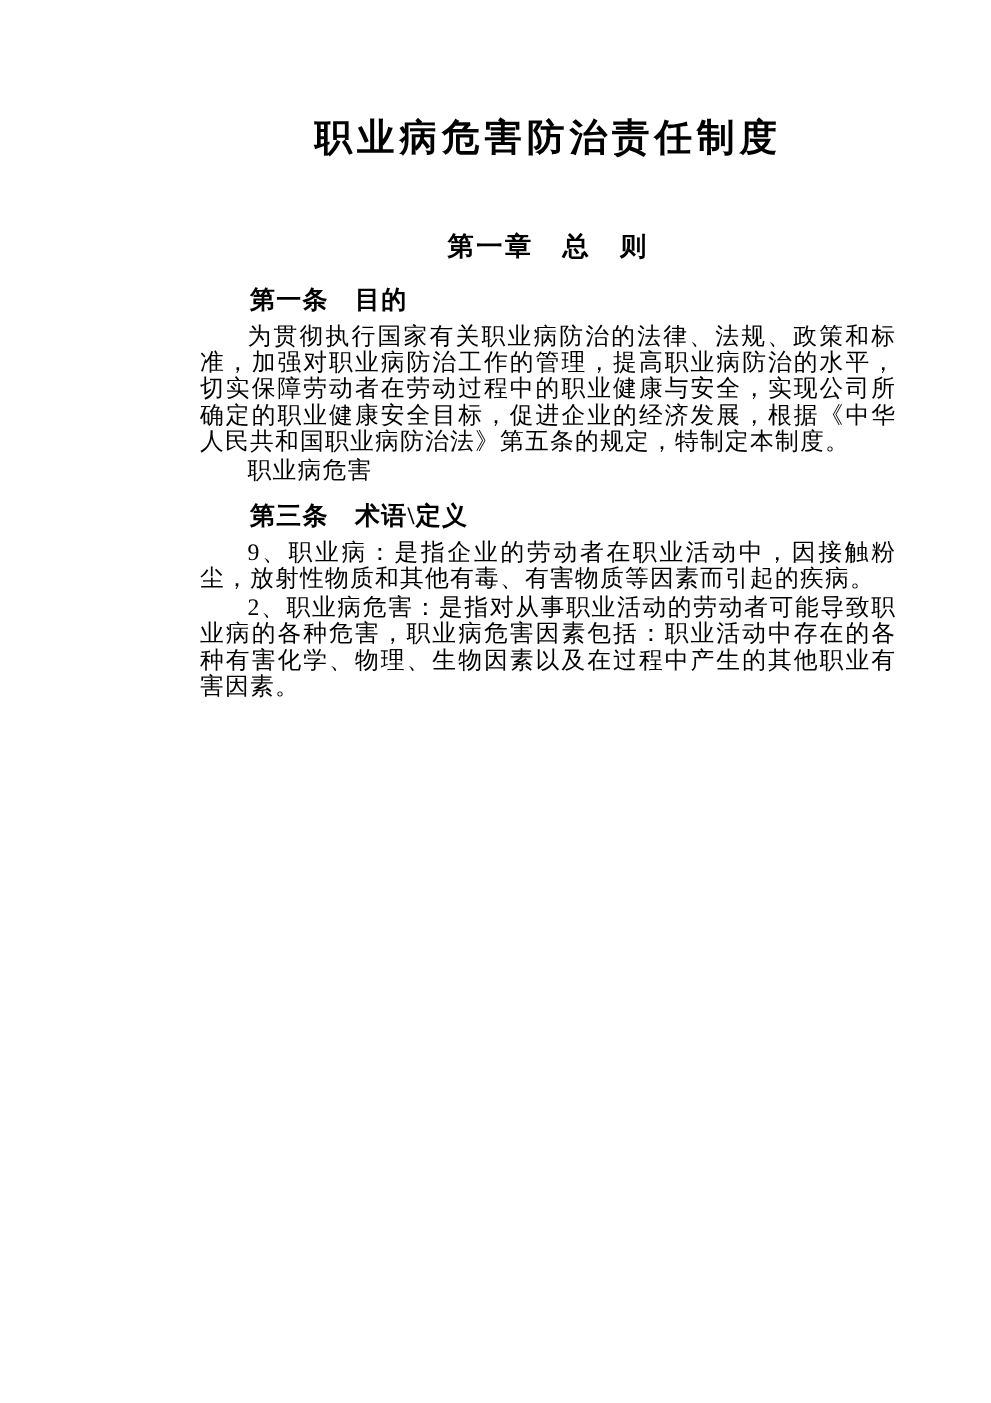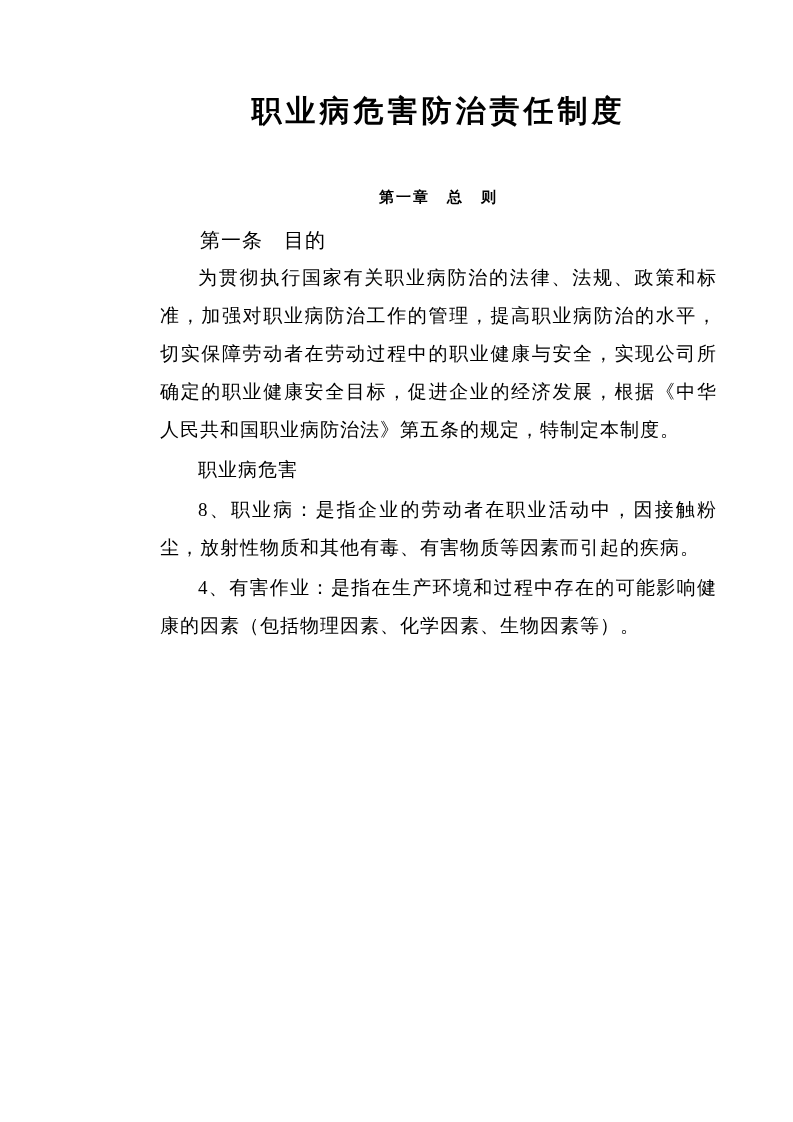"第一章 总 则" .chapter-heading { font-size: 15px -> 21px }
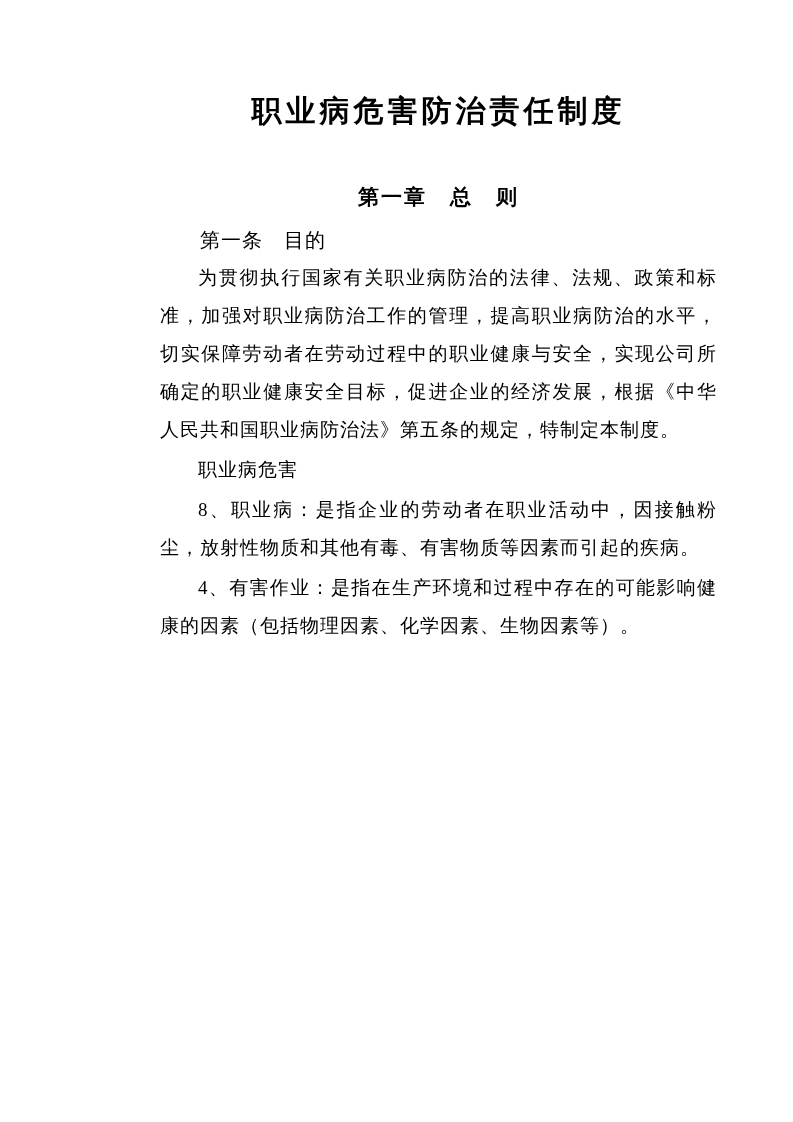"第一条 目的" .article-heading { font-weight: normal -> bold }
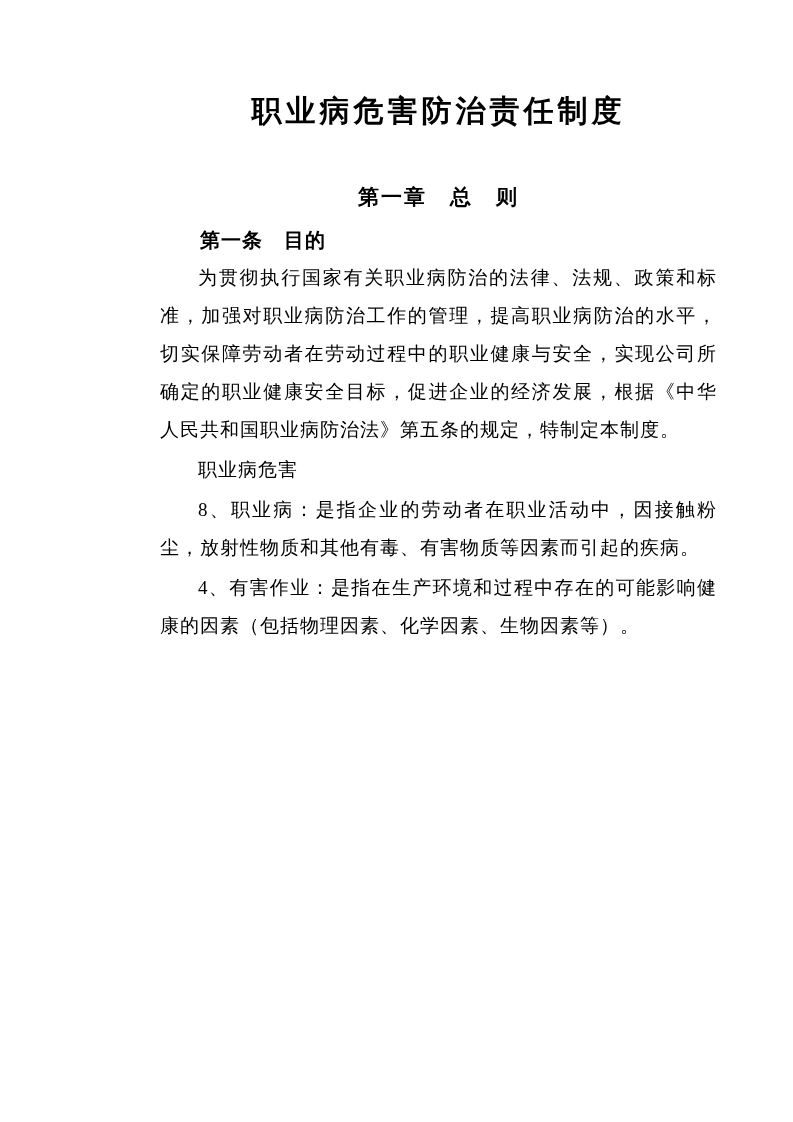"为贯彻执行国家有关职业病防治的法律、法规、政策和标准，加强对职业病防治工作的管理" .body-par { line-height: 38px -> 21px }
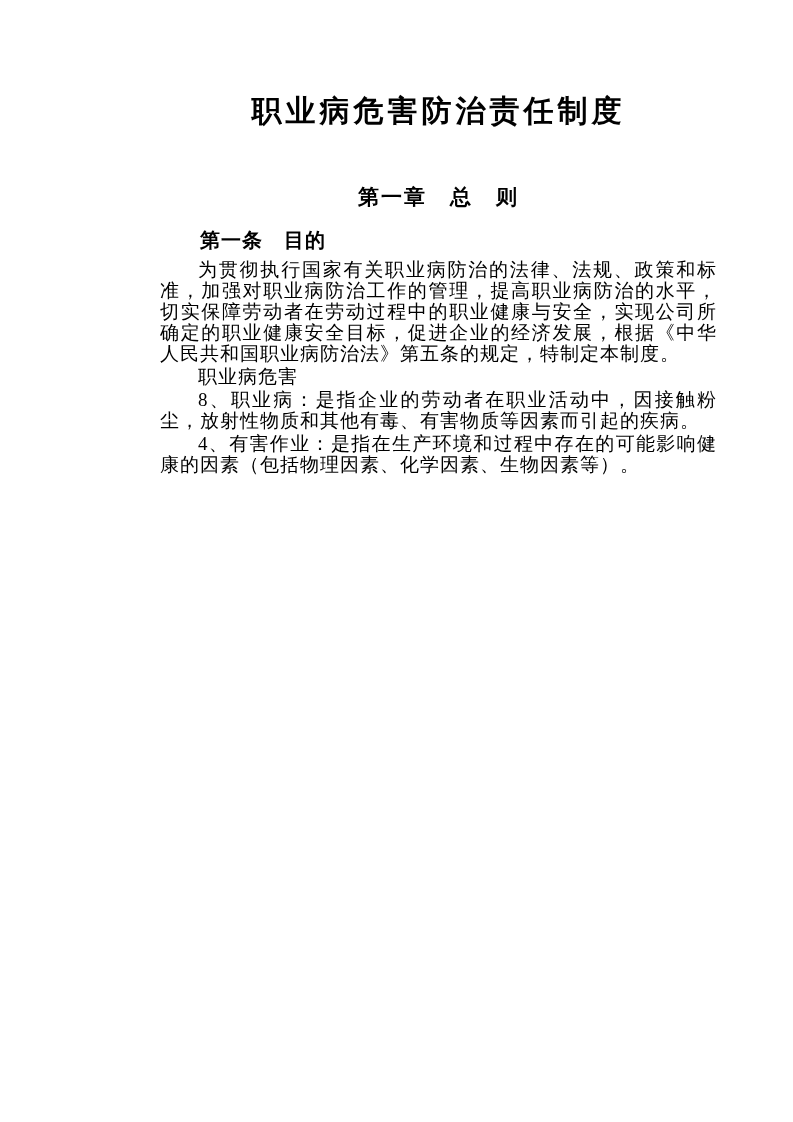"第三条 术语\定义" h3.article-heading { html: none -> <h3>第三条 术语\定义</h3> }
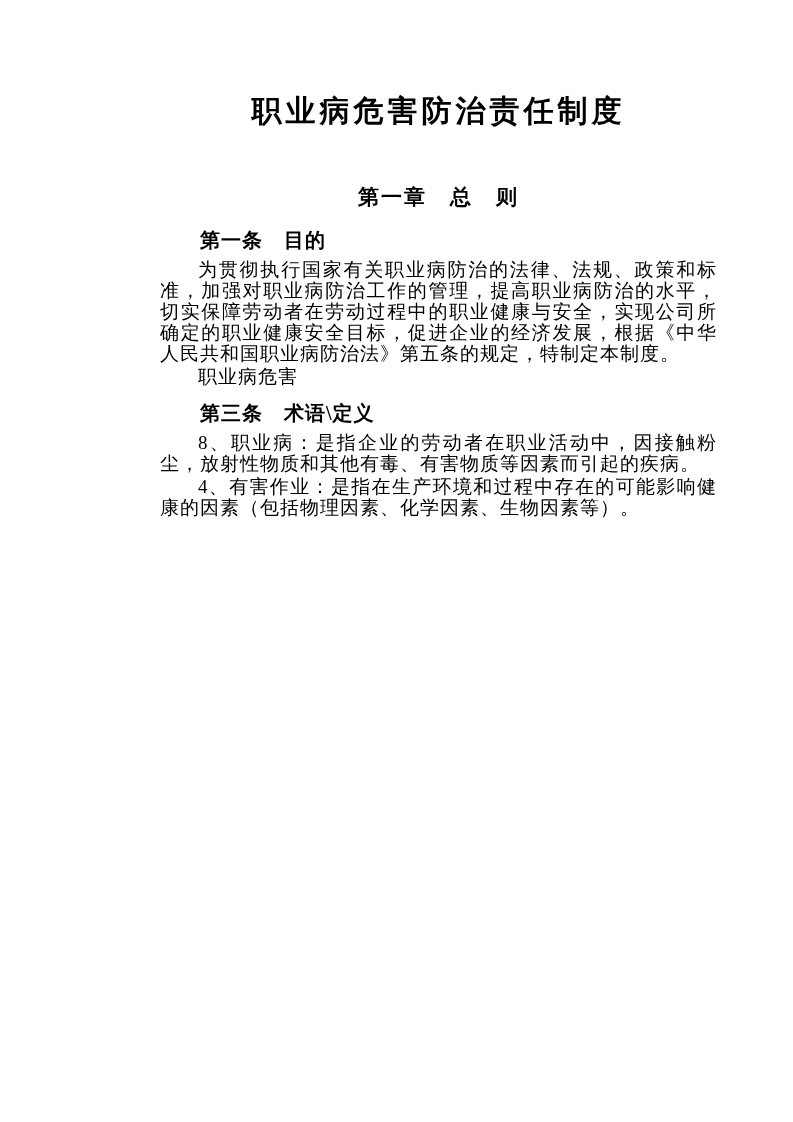"8、职业病：是指企业的劳动者在职业活动中，因接触粉尘，放射性物质和其他有毒、有害" p.body-par { text: 8 -> 9 }
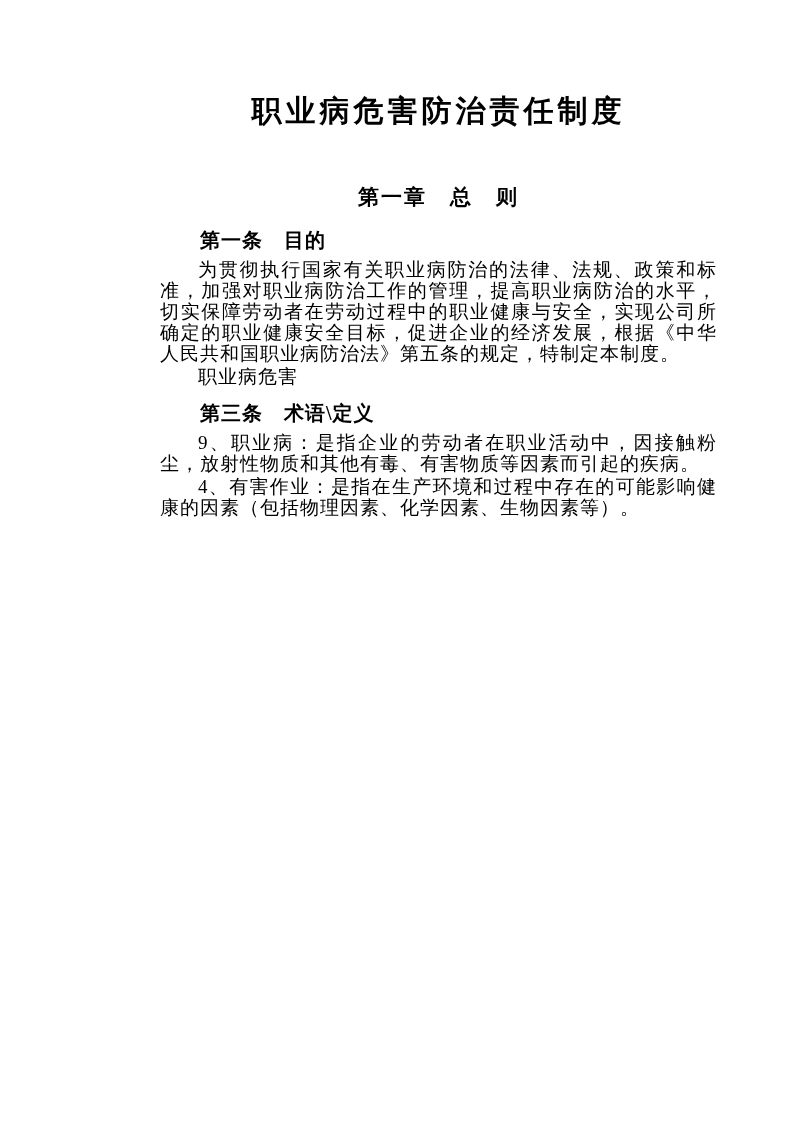"2、职业病危害：是指对从事职业活动的劳动者可能导致职业病的各种危害，职业病危害因" p.body-par { html: none -> <p>2、职业病危害：是指对从事职业活动的劳动者可能导致职业病的各种危害，职业病危害因素包括：职业活动中存在的各种有害化学、物理、生物因素以及在过程中产生的其他职业有害因素。</p> }
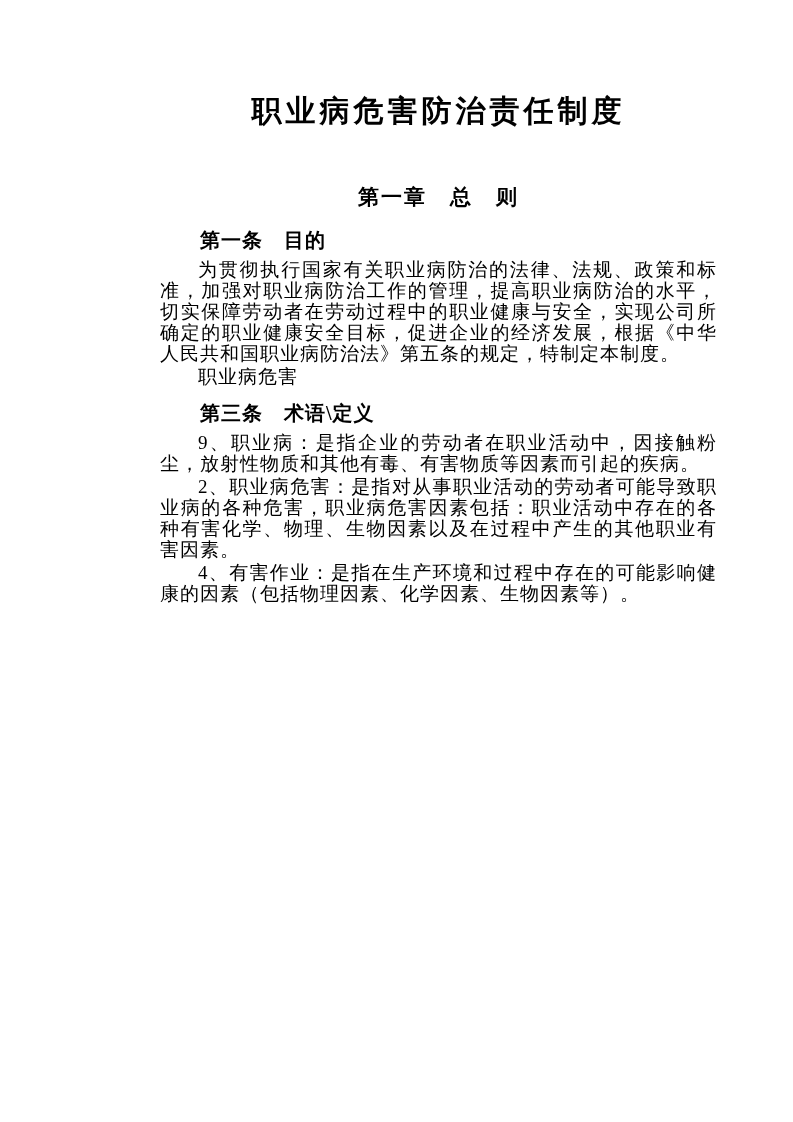"4、有害作业：是指在生产环境和过程中存在的可能影响健康的因素（包括物理因素、化学" p.body-par { html: <p>4、有害作业：是指在生产环境和过程中存在的可能影响健康的因素（包括物理因素、化学因素、生物因素等）。</p> -> none }
